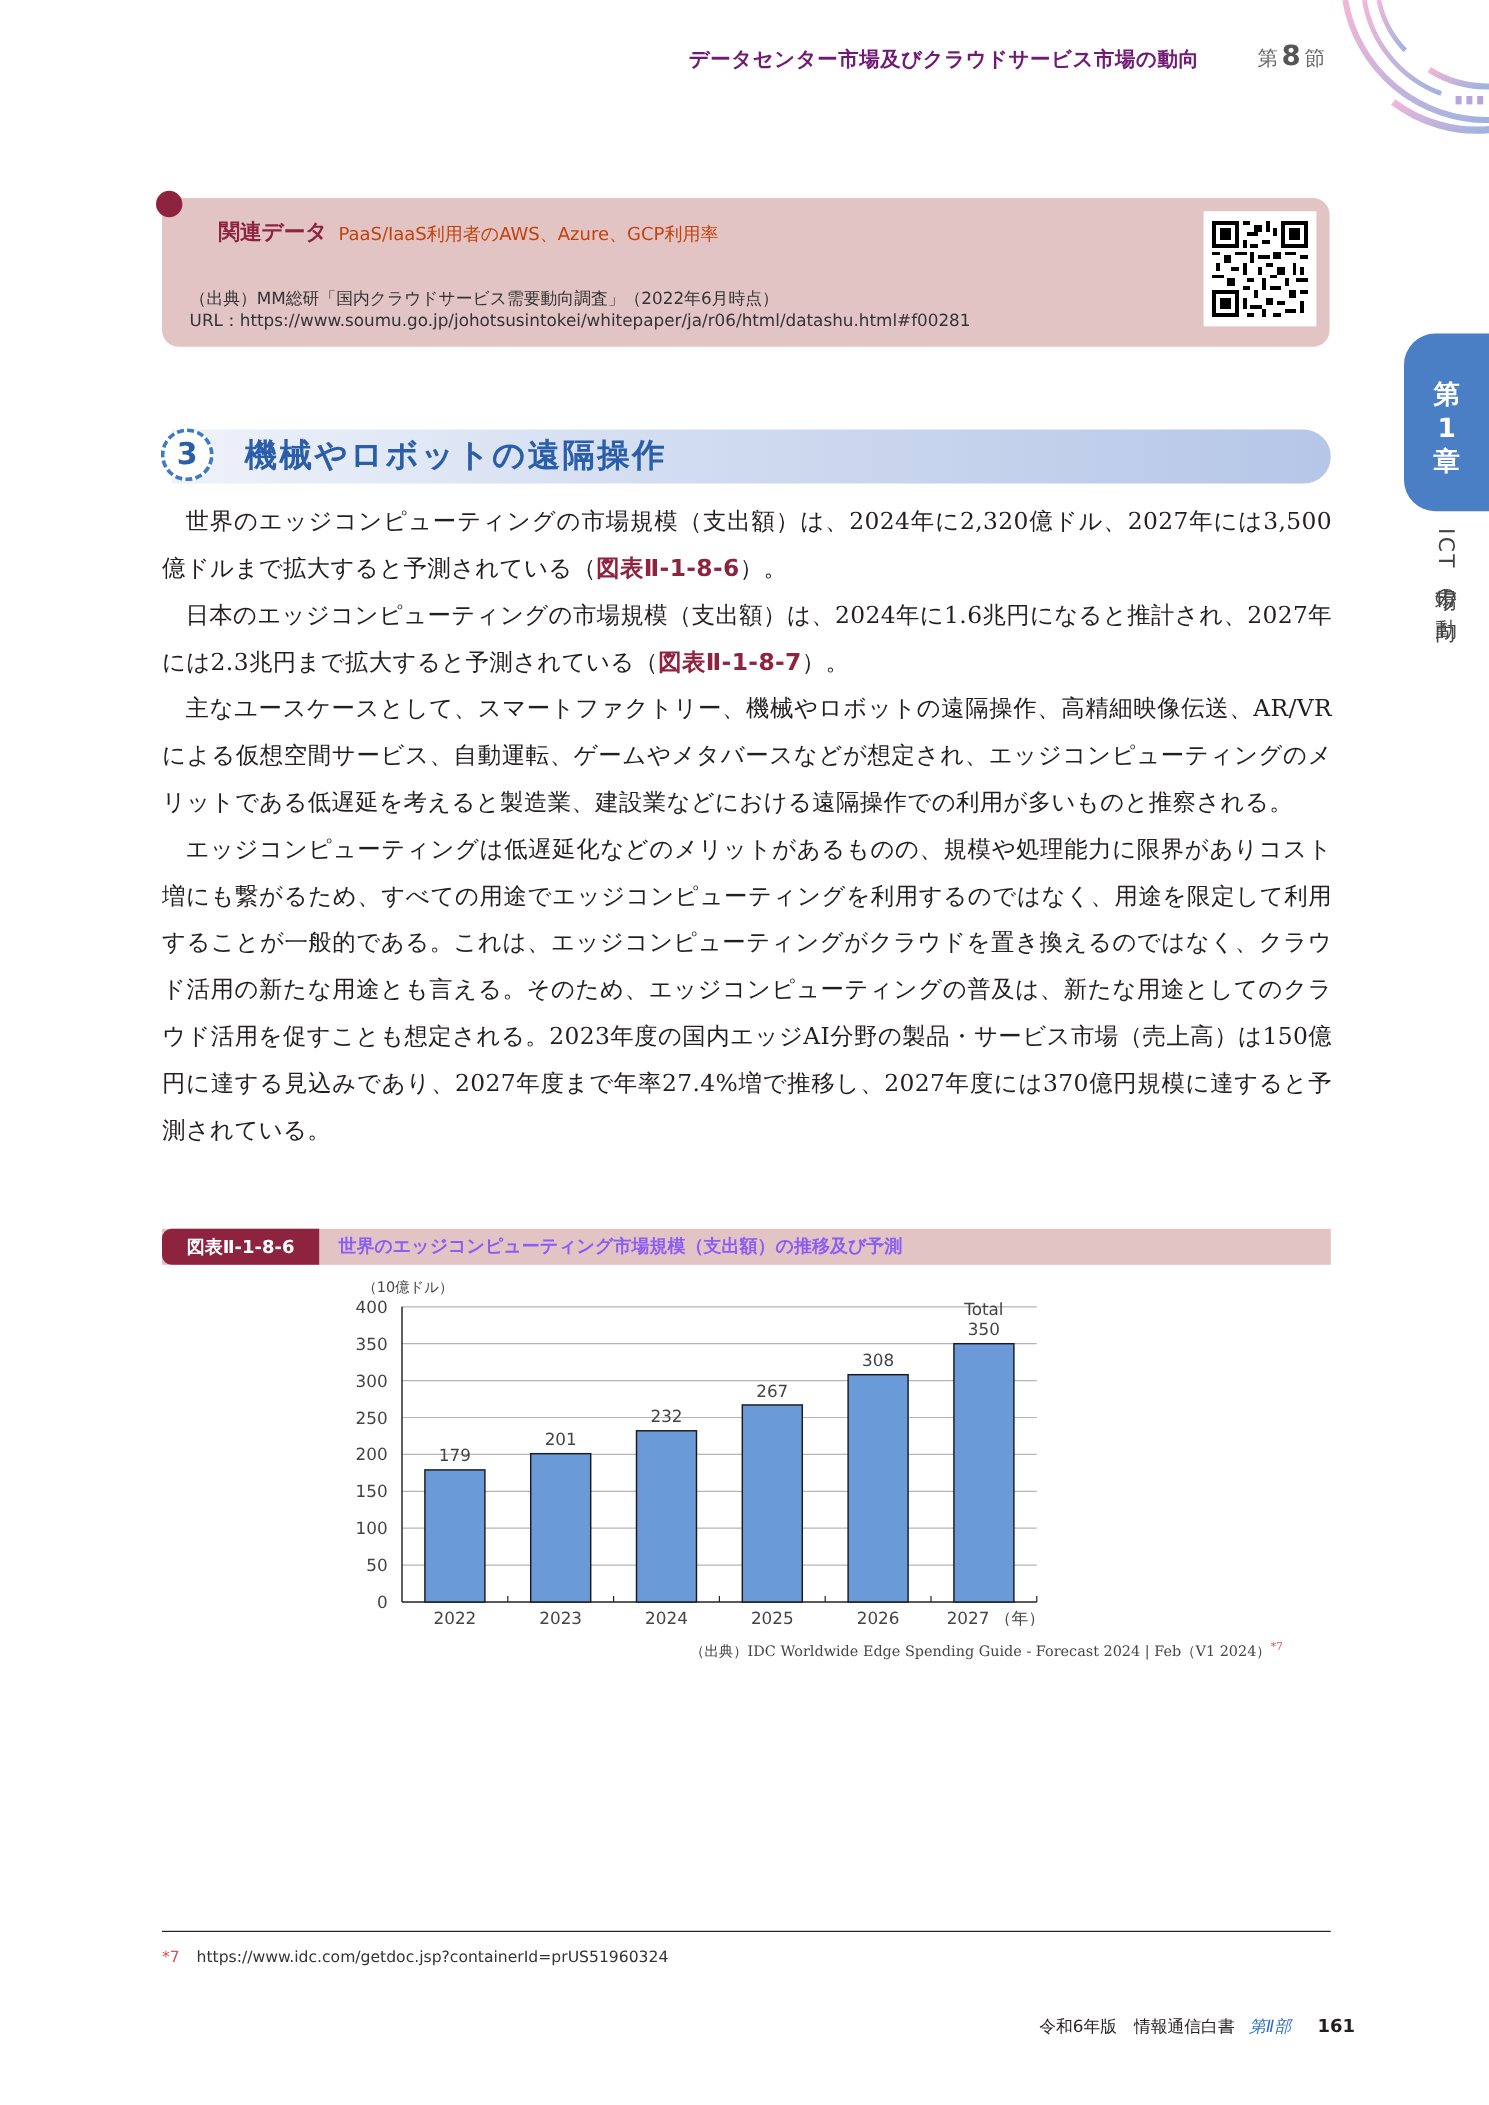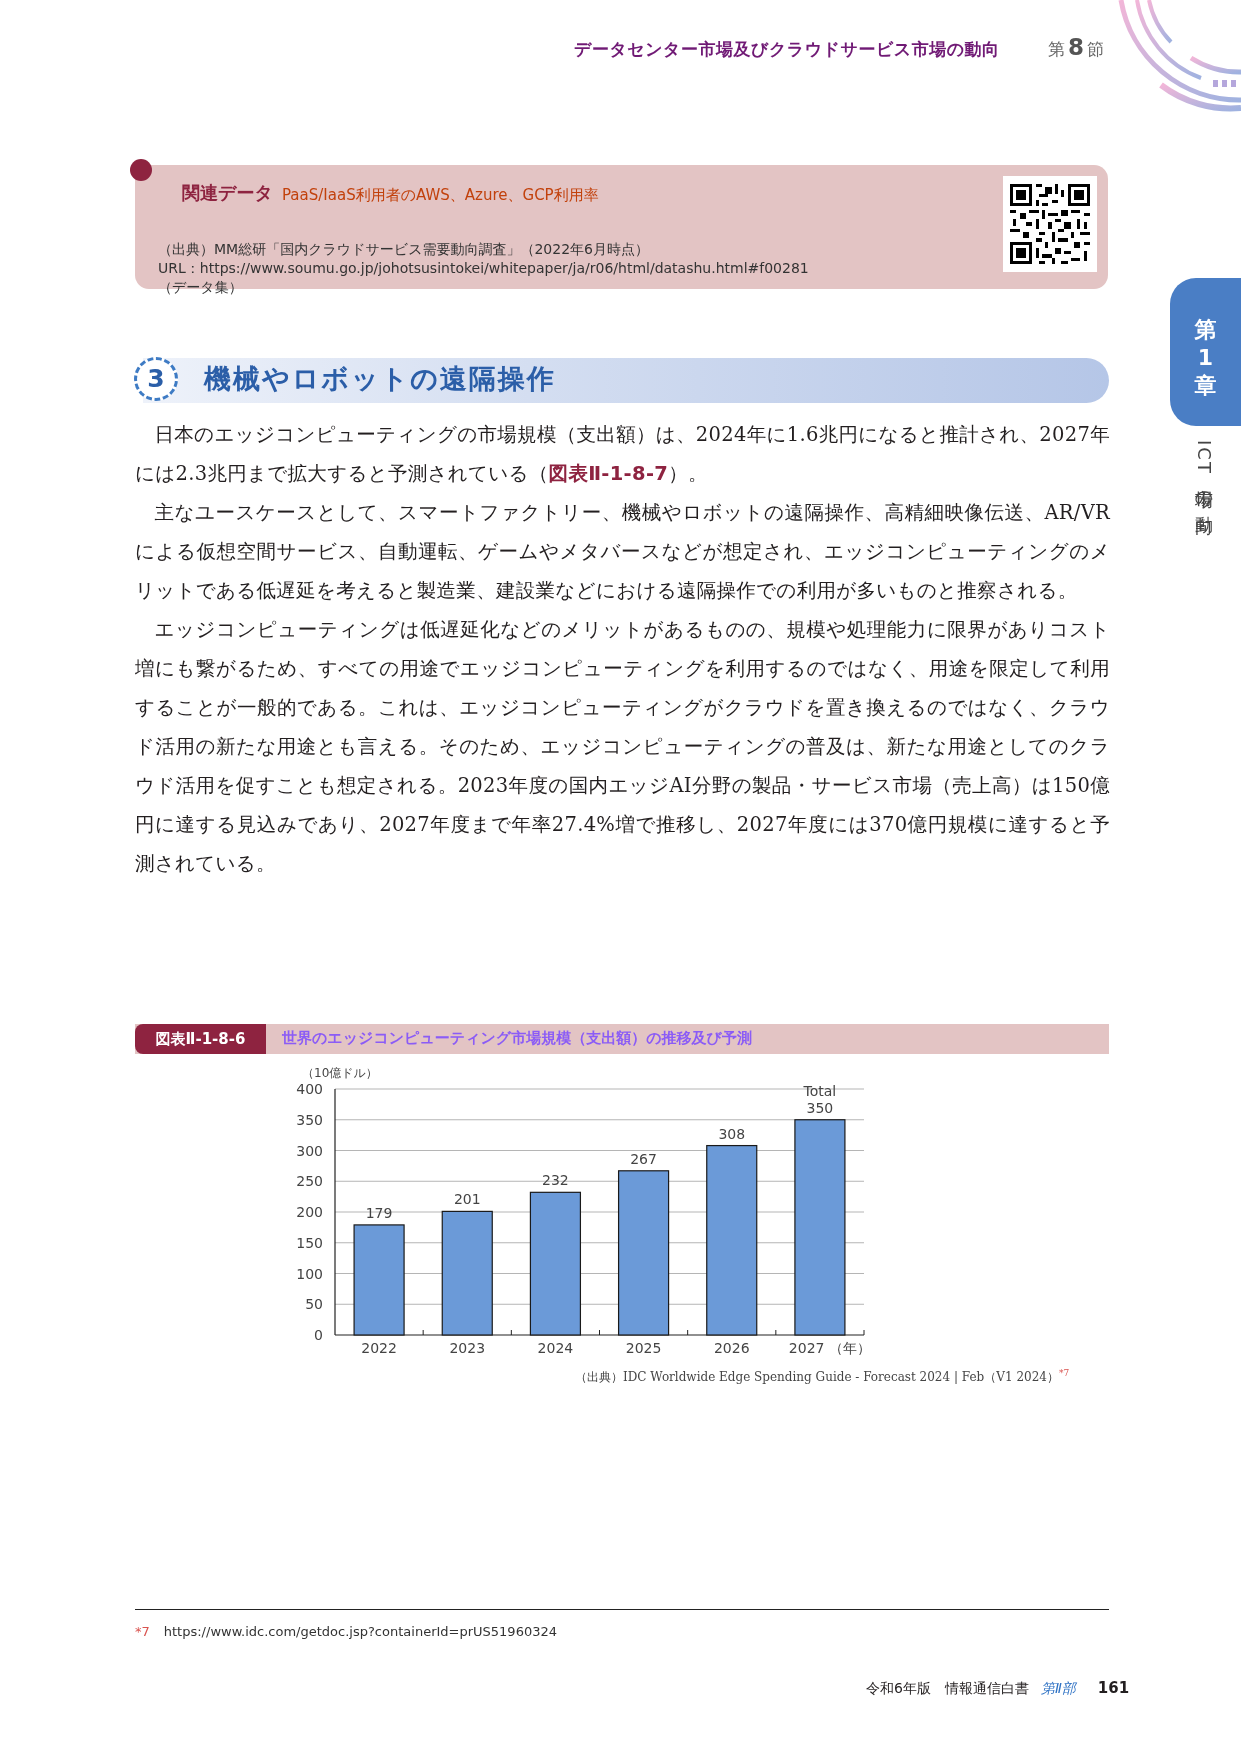"（データ集）" div { html: <div>（データ集）</div> -> none }
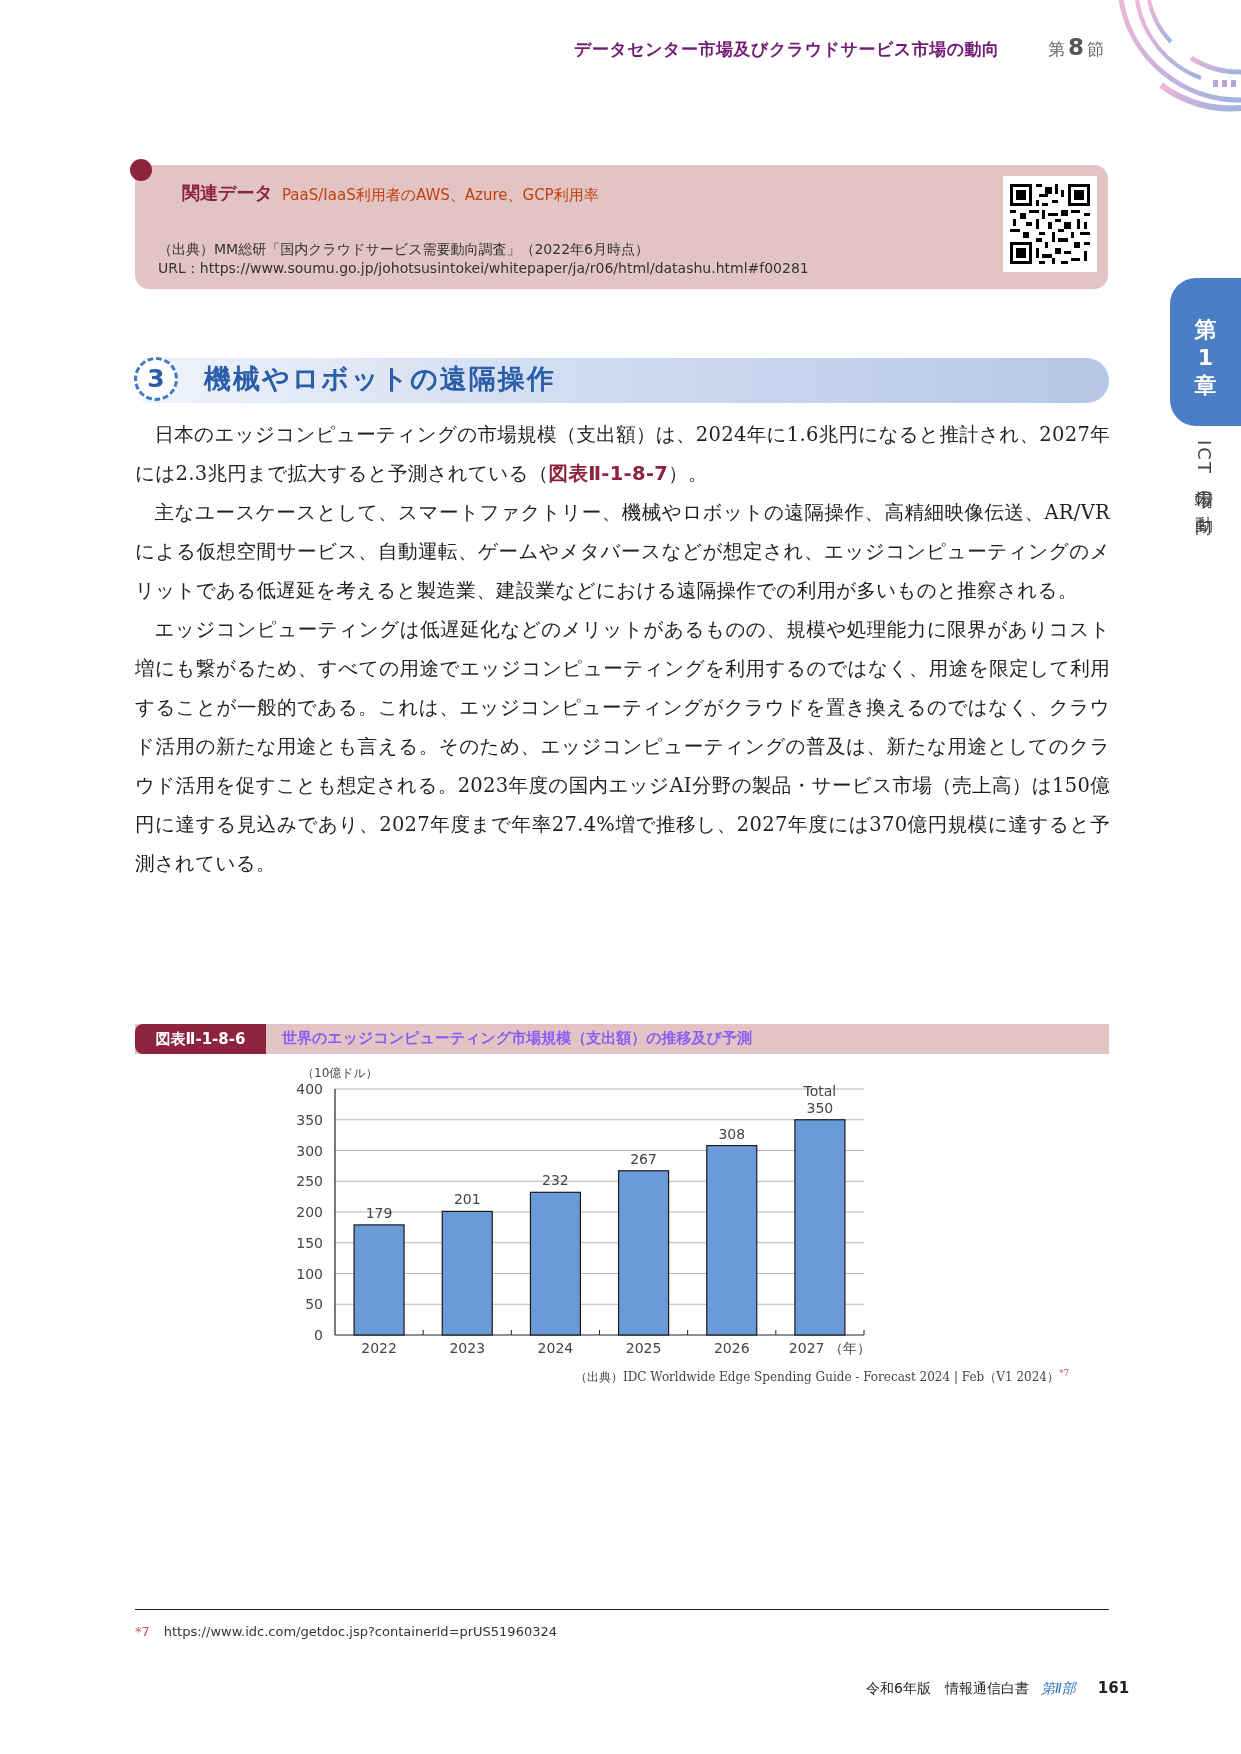"世界のエッジコンピューティングの市場規模（支出額）は、2024年に2,320億ド" p { html: none -> <p><span>世界のエッジコンピューティングの市場規模（支出額）は、2024年に2,320億ドル、2027年には3,500億ドルまで拡大すると予測されている（</span><span>図表Ⅱ-1-8-6</span><span>）。</span></p> }
